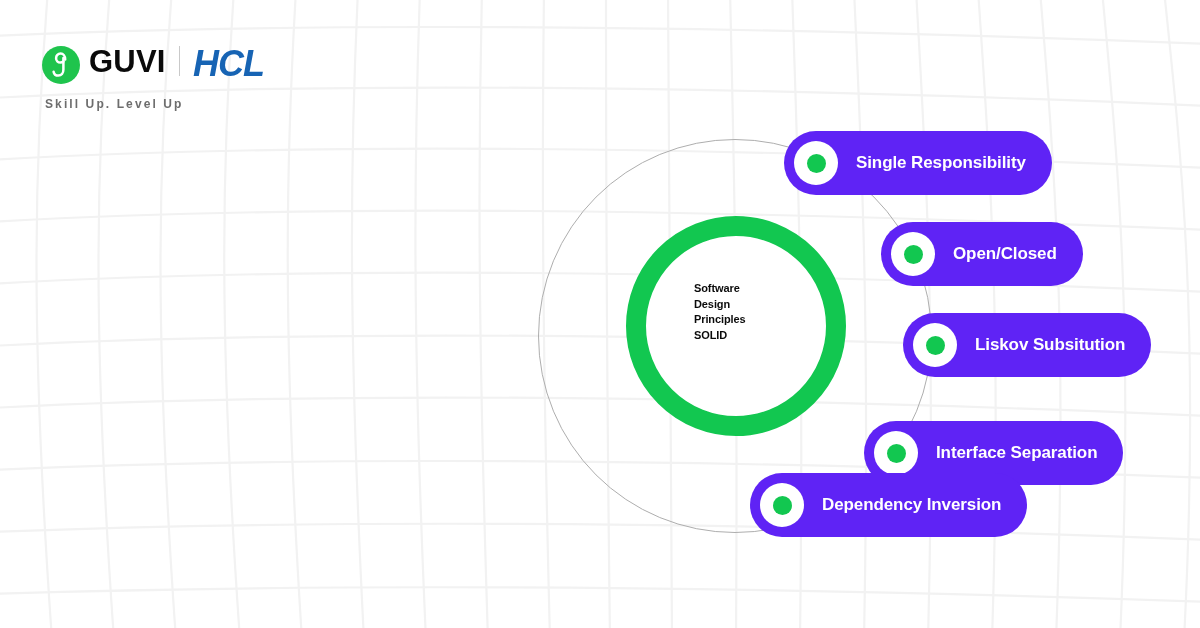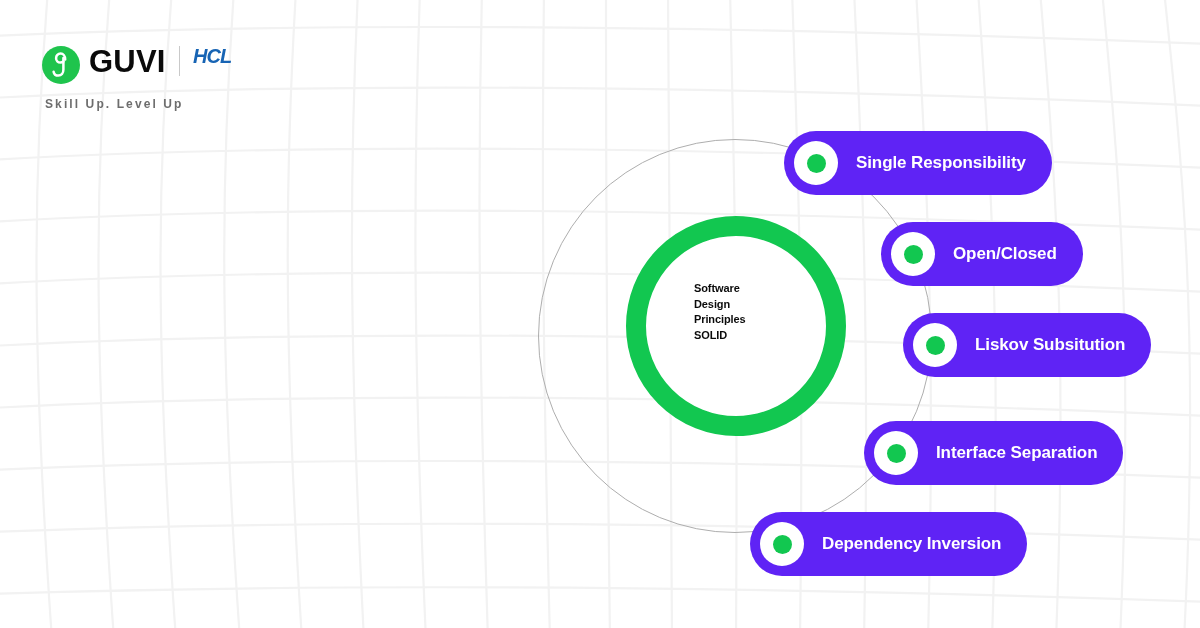"HCL" .hcl-word { font-size: 20px -> 36px }
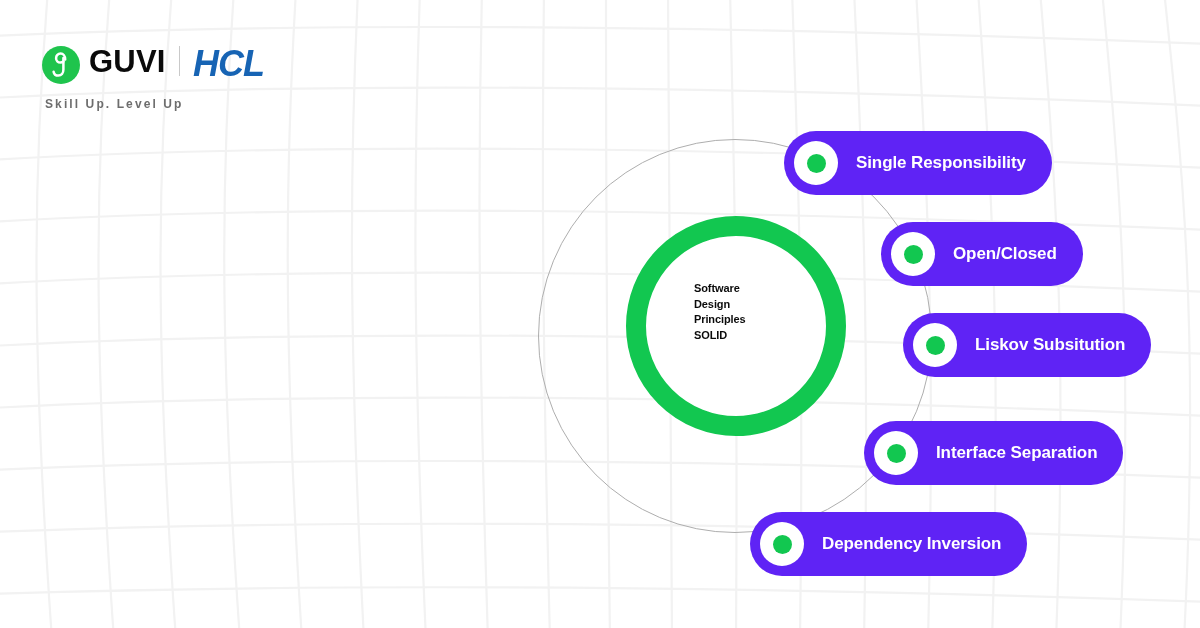"Dependency Inversion" .pill-5 { top: 512px -> 473px }
